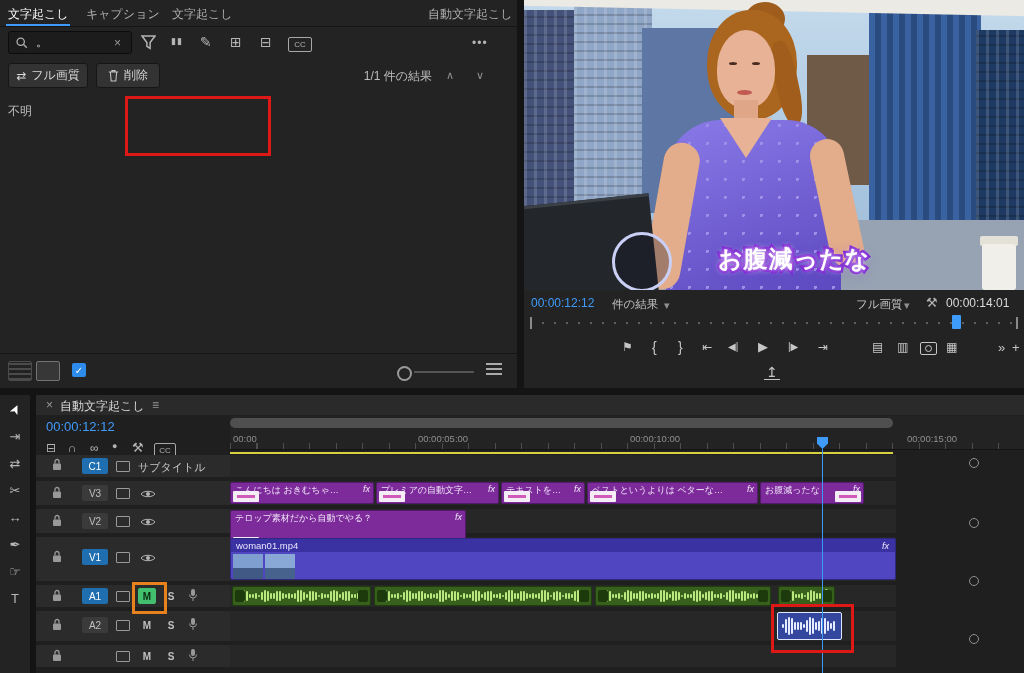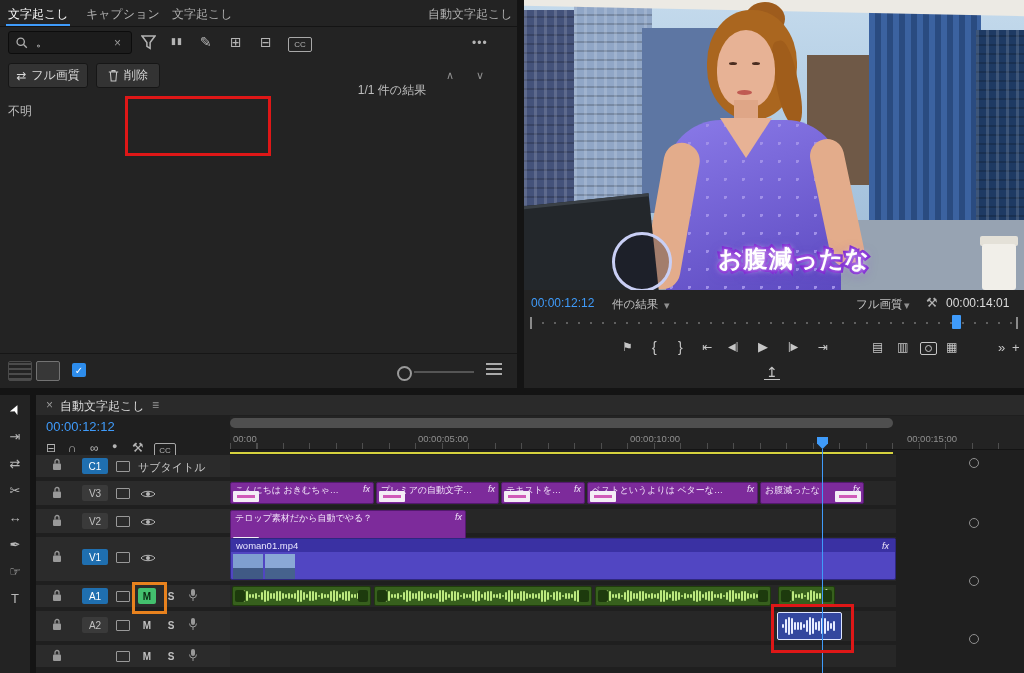"1/1 件の結果" span.abs { text-align: center -> right; top: 82px -> 68px }
